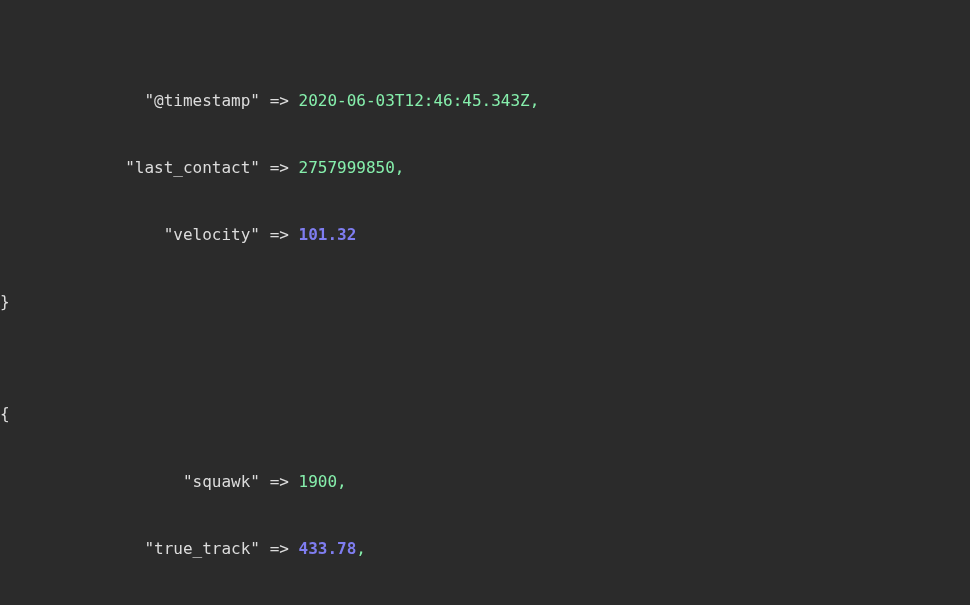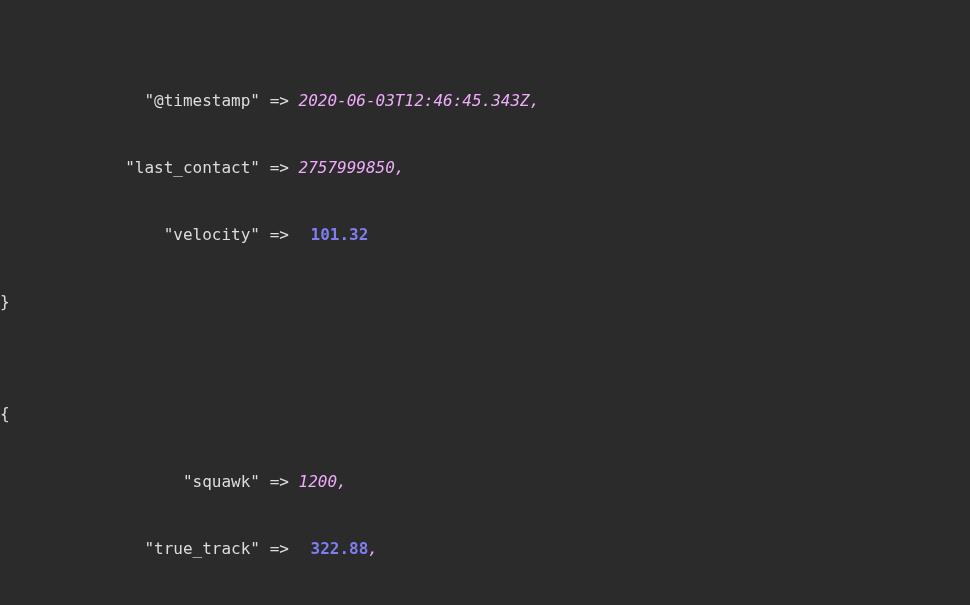"2020-06-03T12:46:45.343Z" .plain { color: #f0abfc -> #86efac; font-style: italic -> none }
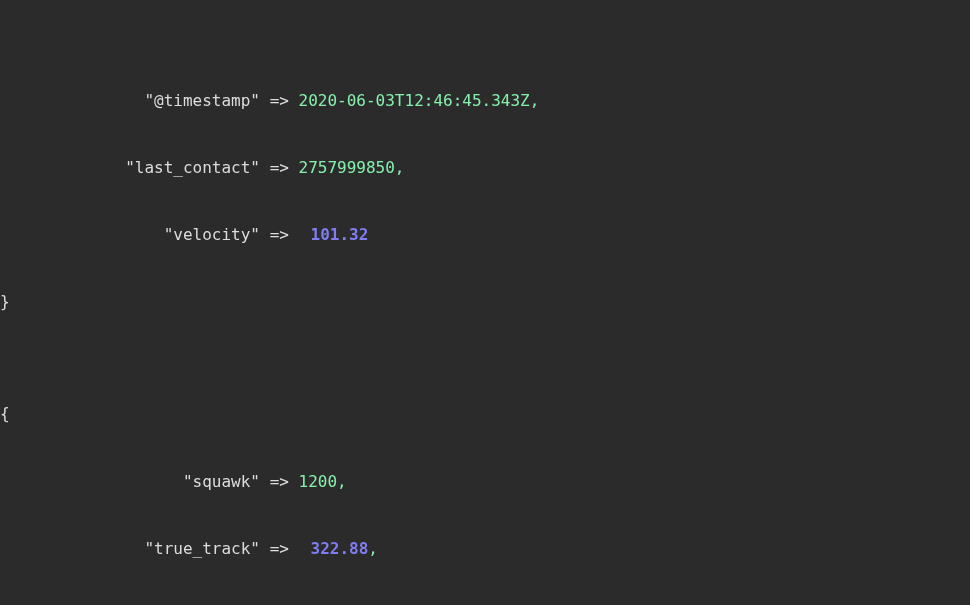"101.32" .num { margin-left: 12px -> none }
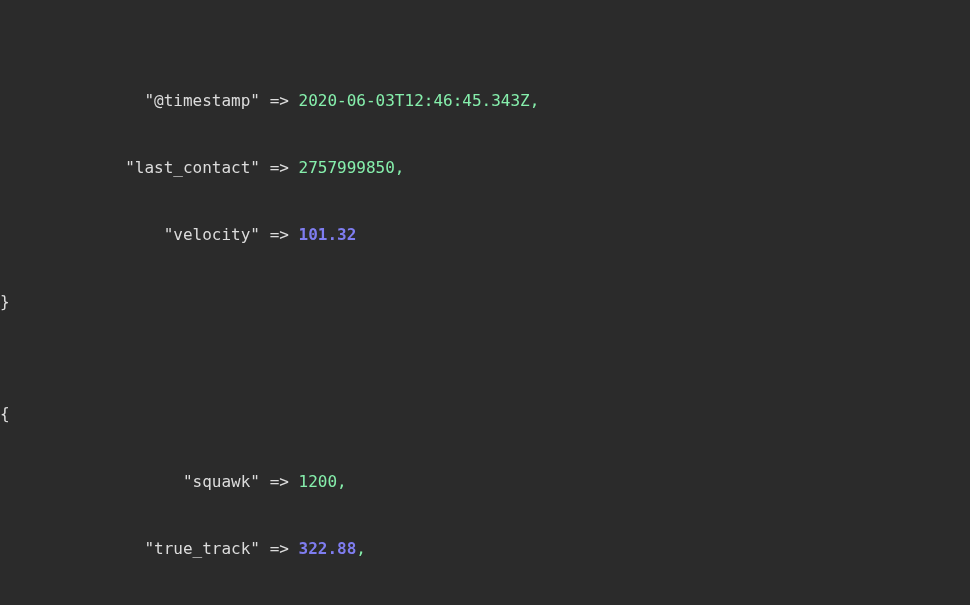"1200" span.plain { text: 1200 -> 1900 }
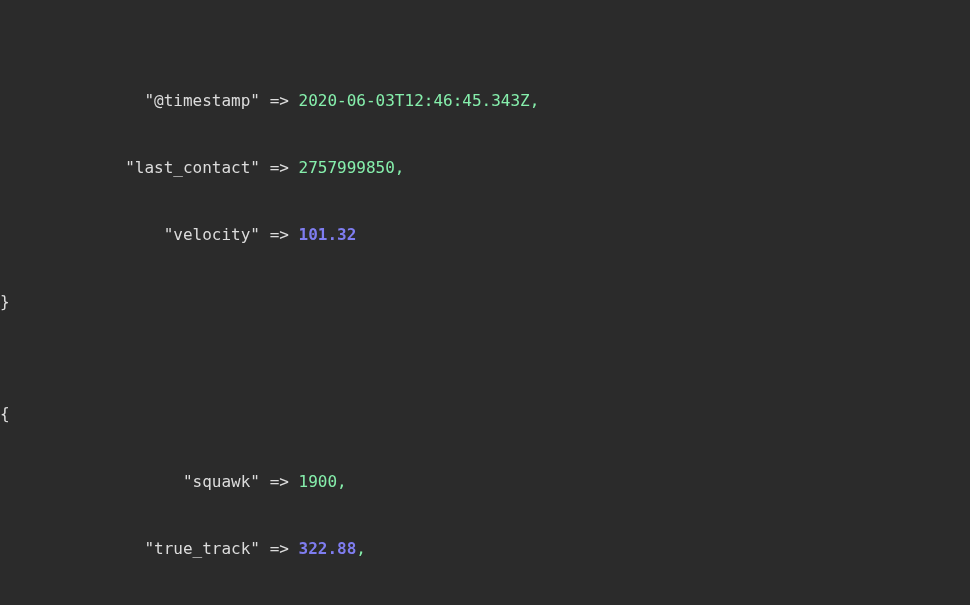"322.88" span.num { text: 322.88 -> 433.78 }
